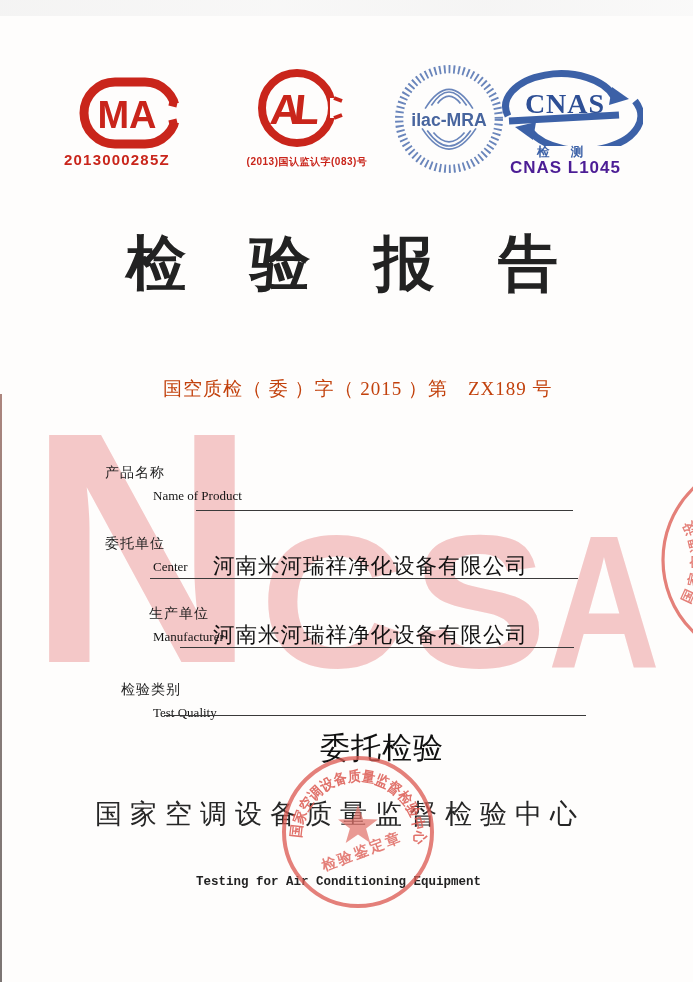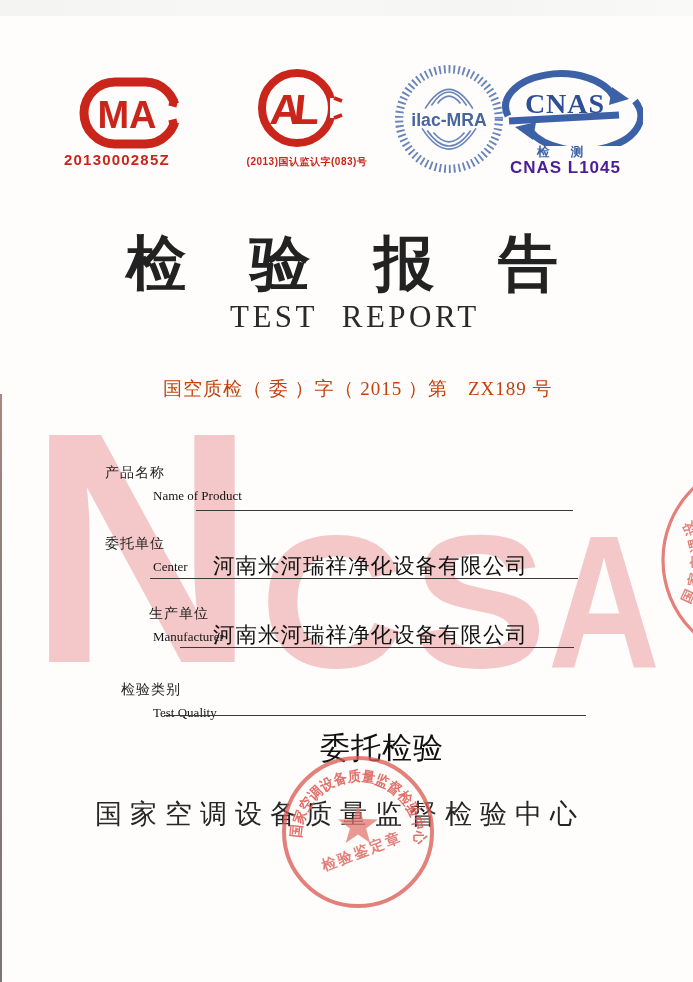"TEST REPORT" div.abs { html: <div>TEST REPORT</div> -> none }
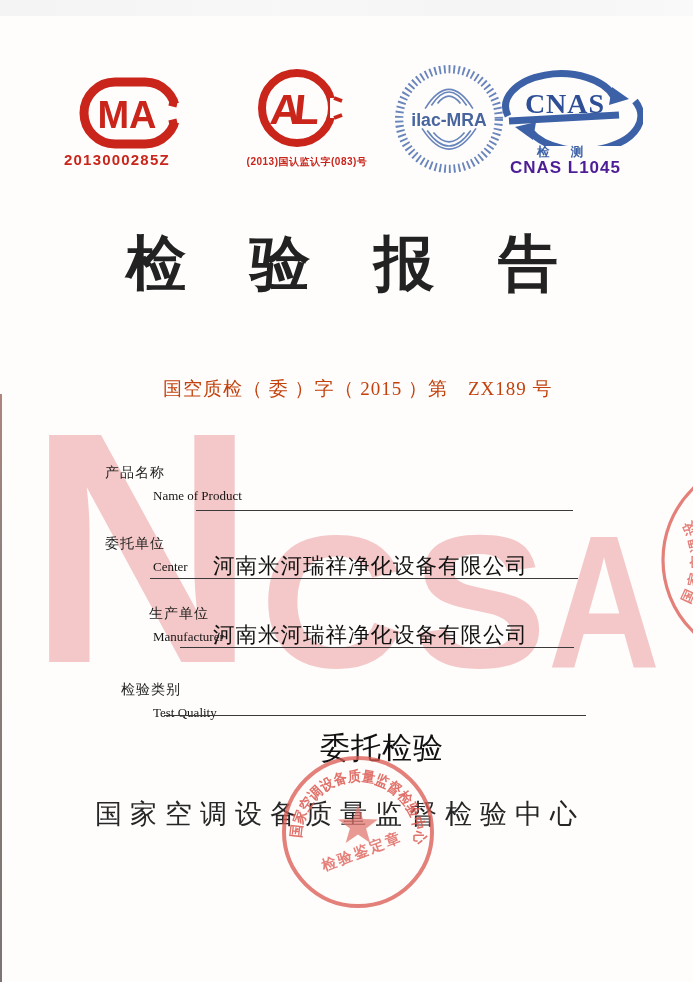"Testing for Air Conditioning Equipment" div.abs { html: none -> <div>Testing for Air Conditioning Equipment</div> }
